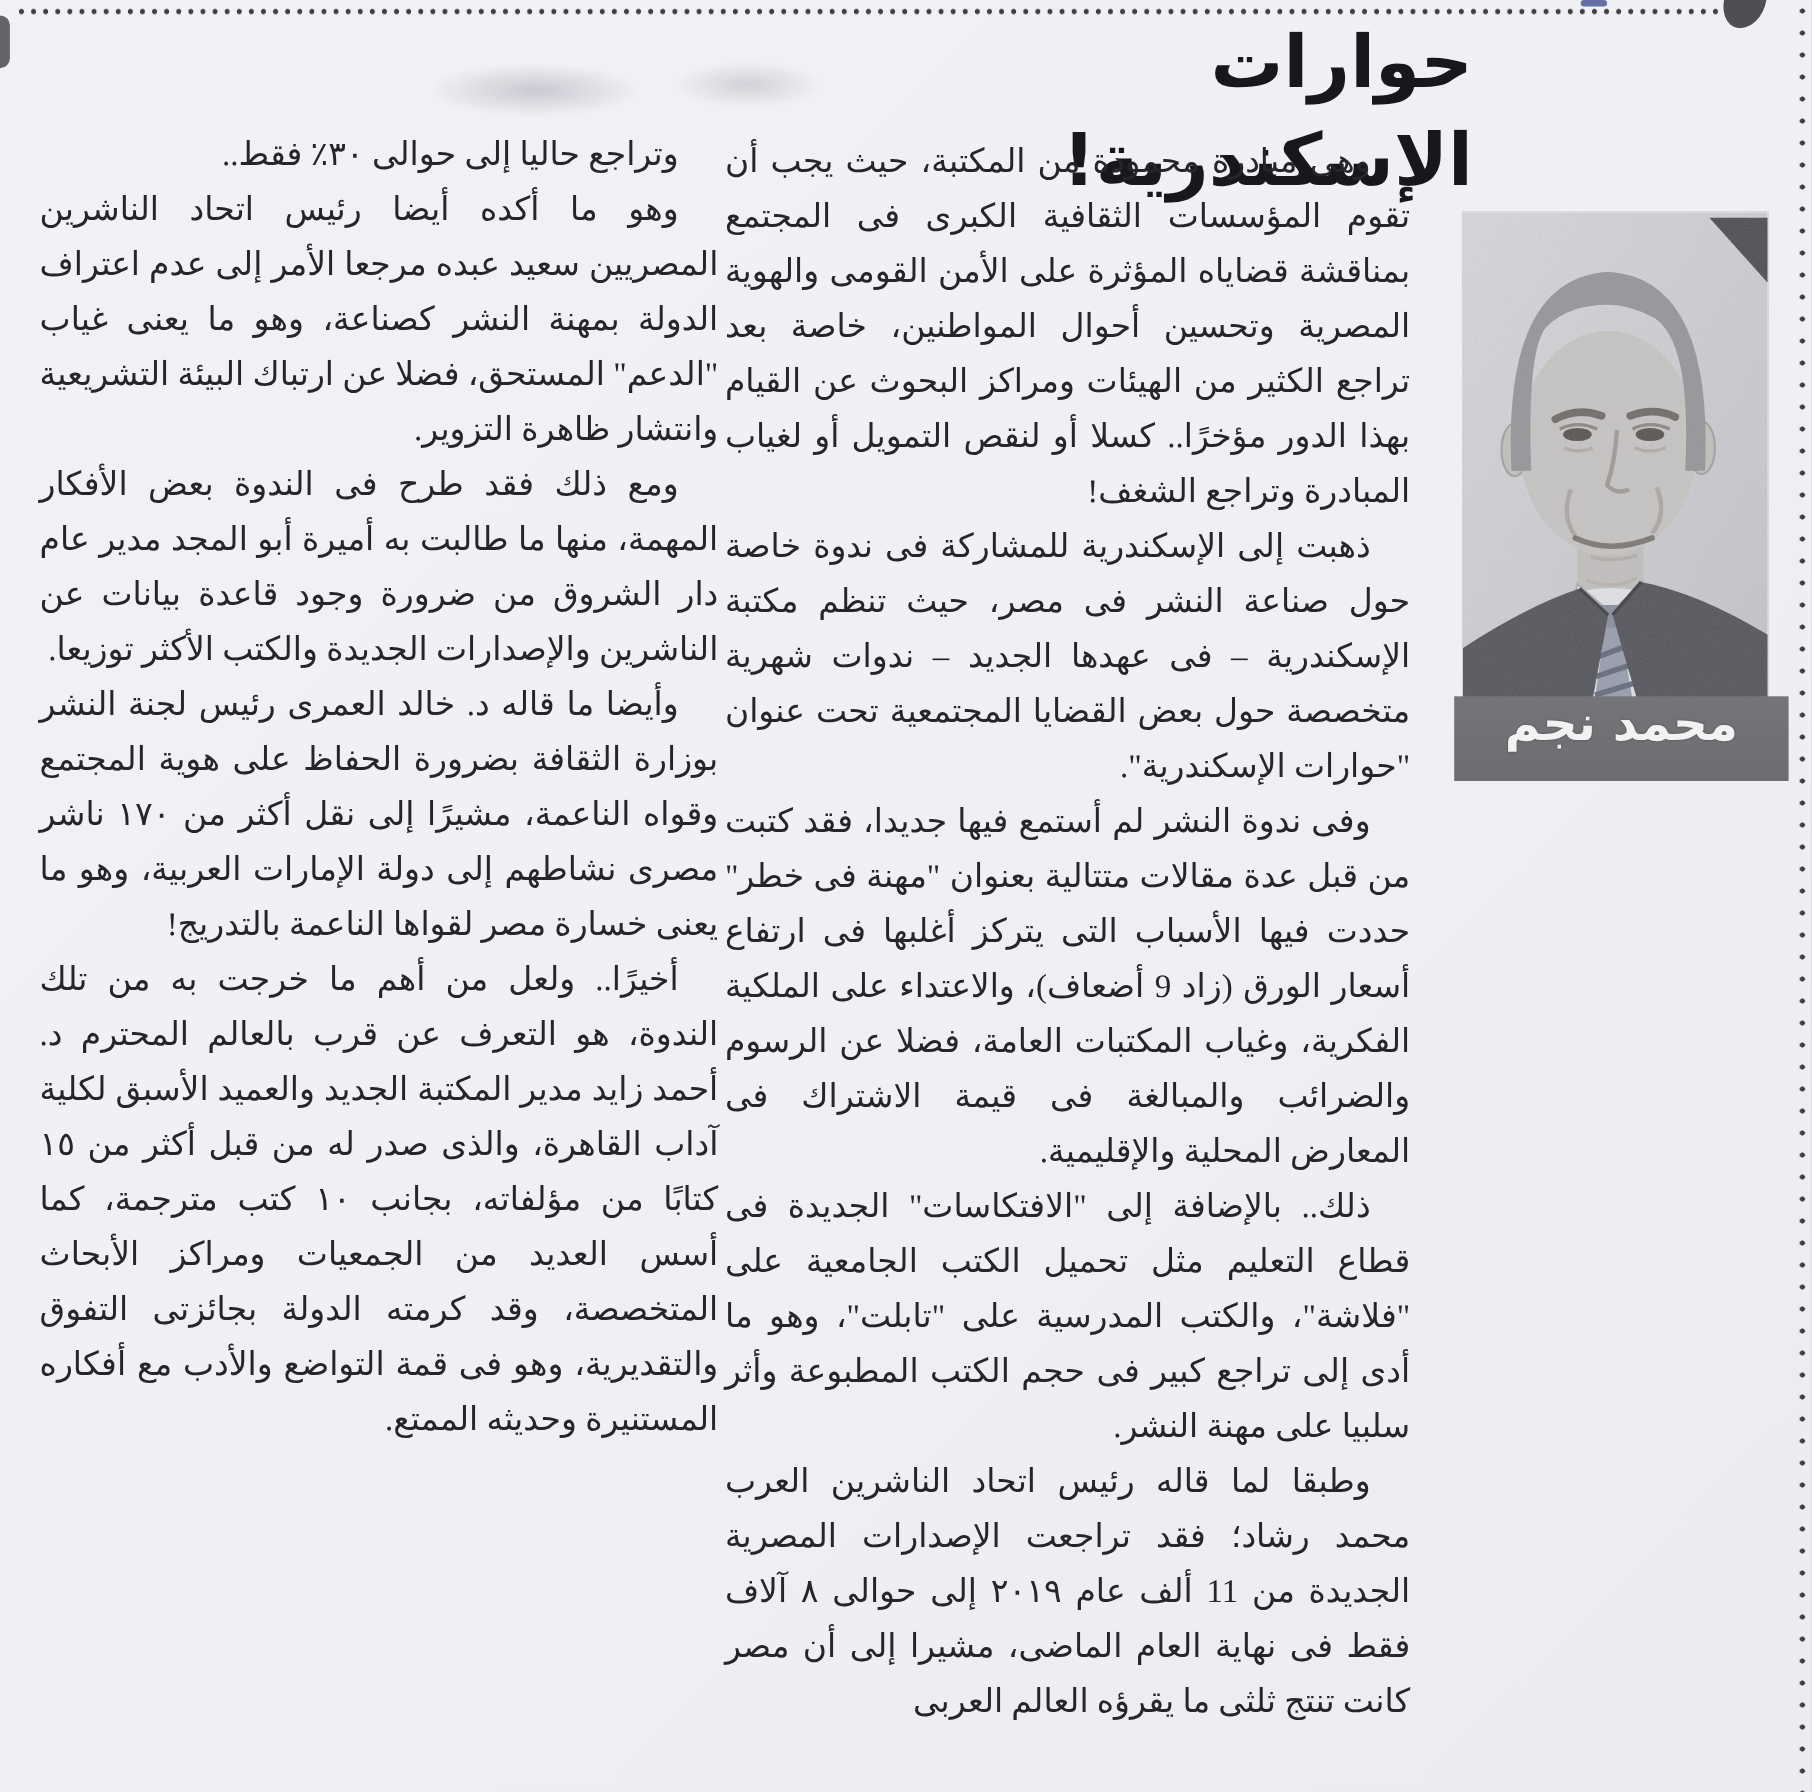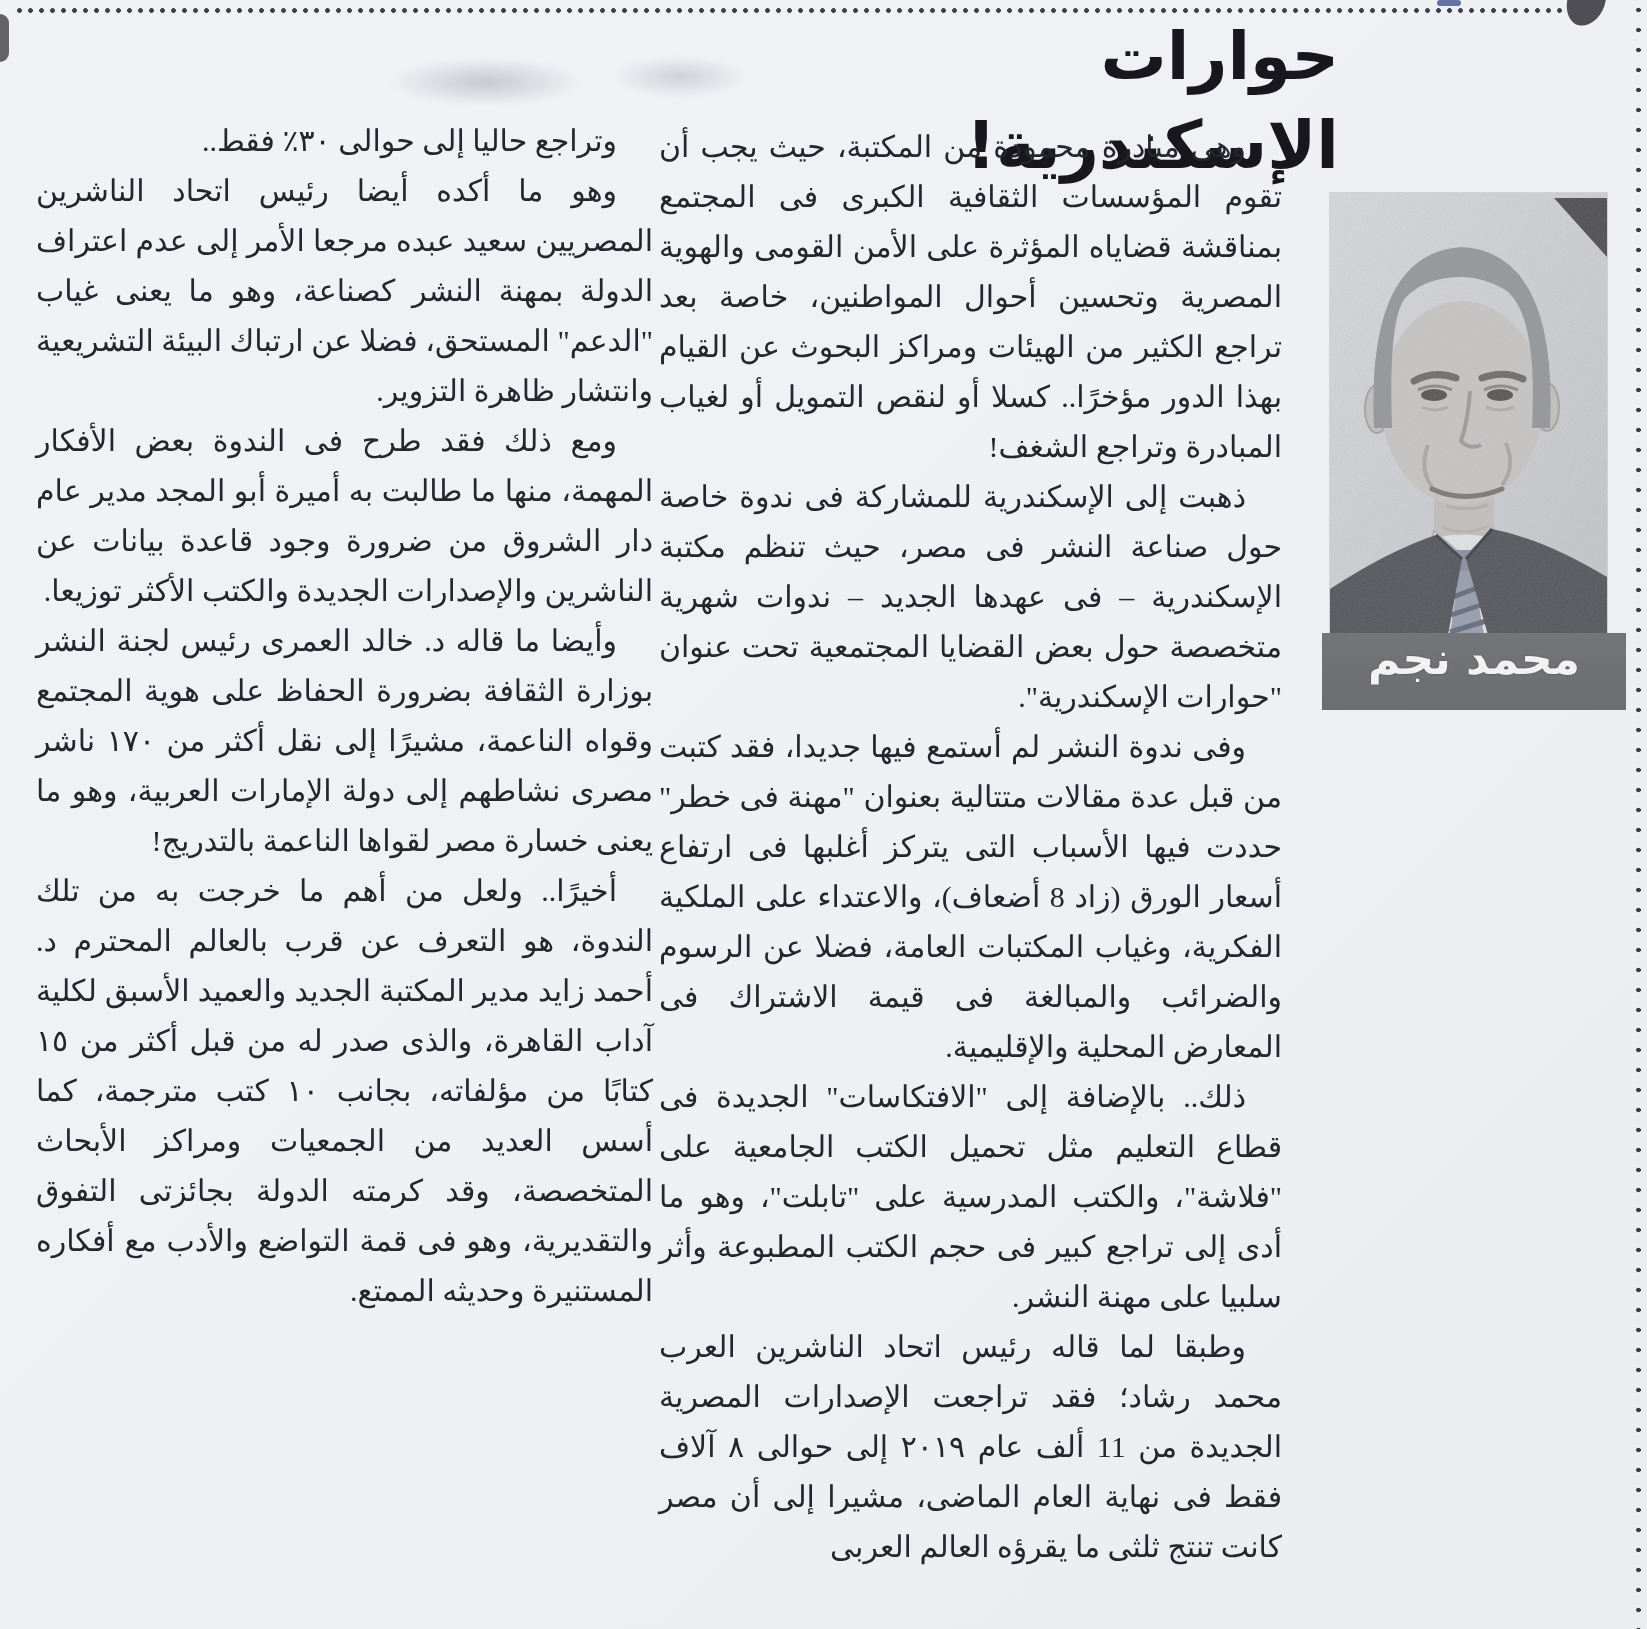"وفى ندوة النشر لم أستمع" p { text: 8 -> 9 }
